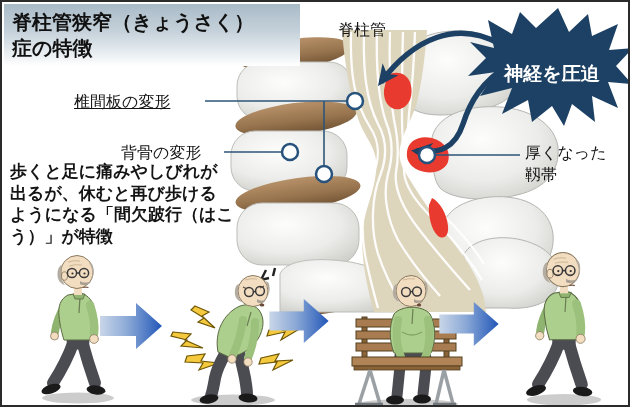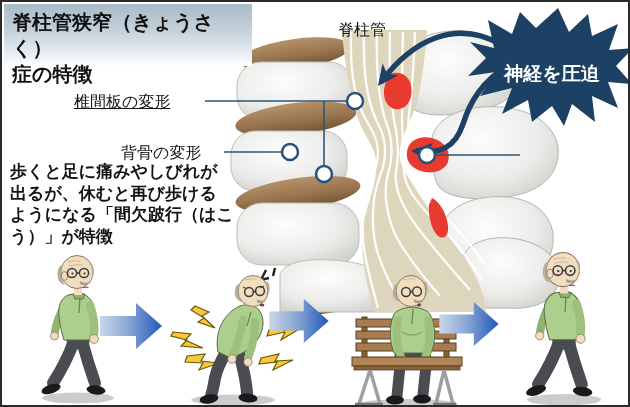"脊柱管狭窄（きょうさく）" .title-band { width: 248px -> 296px }
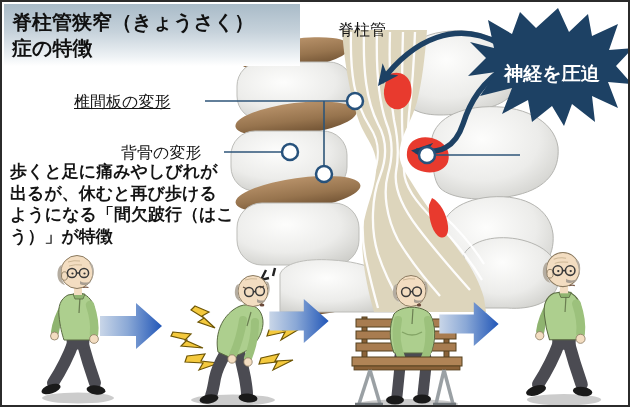"厚くなった" div.abs { html: none -> <div> <div>厚くなった</div> <div>靱帯</div> </div> }
